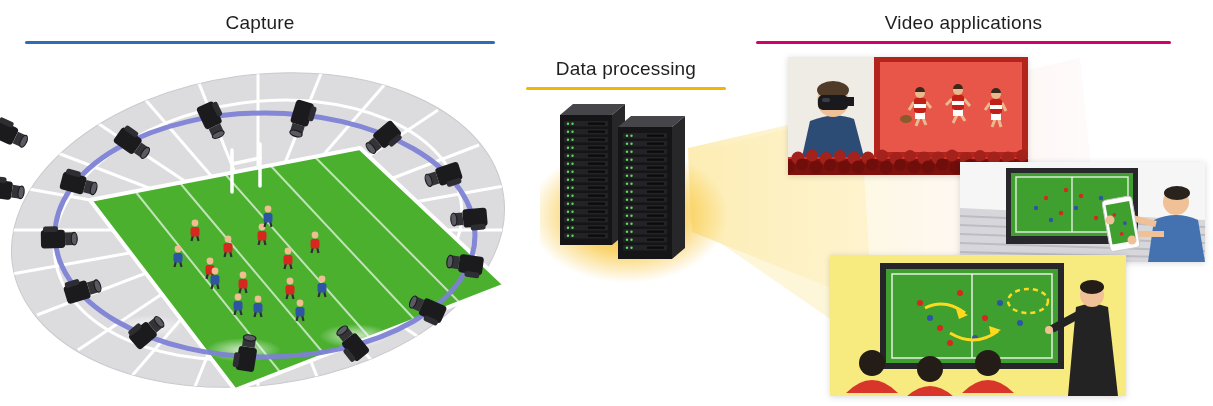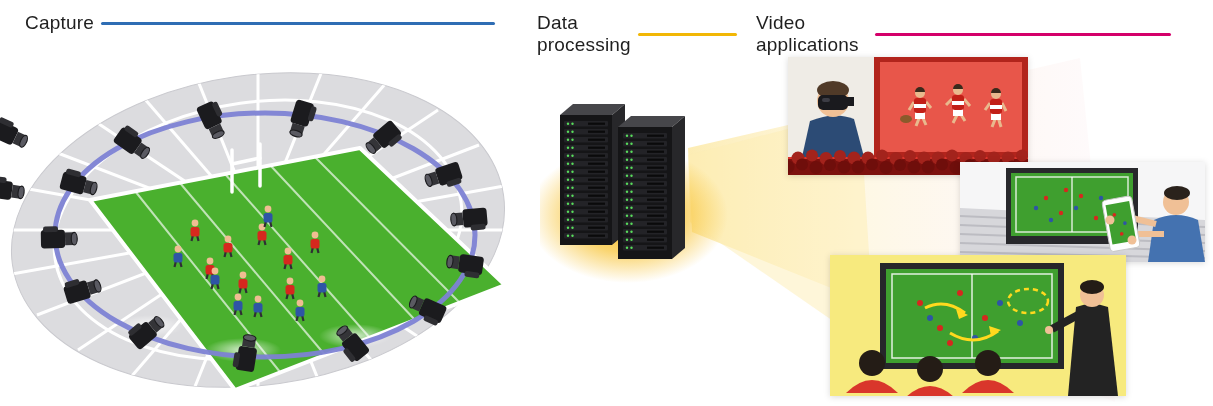"Capture" .section { flex-direction: none -> column }
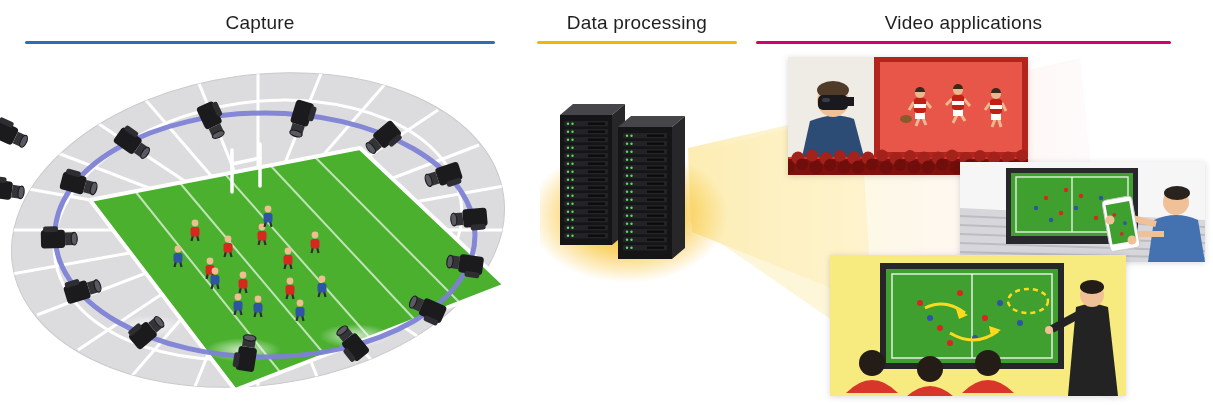"Data processing" .section-processing { left: 537px -> 526px; margin-top: none -> 46px }
